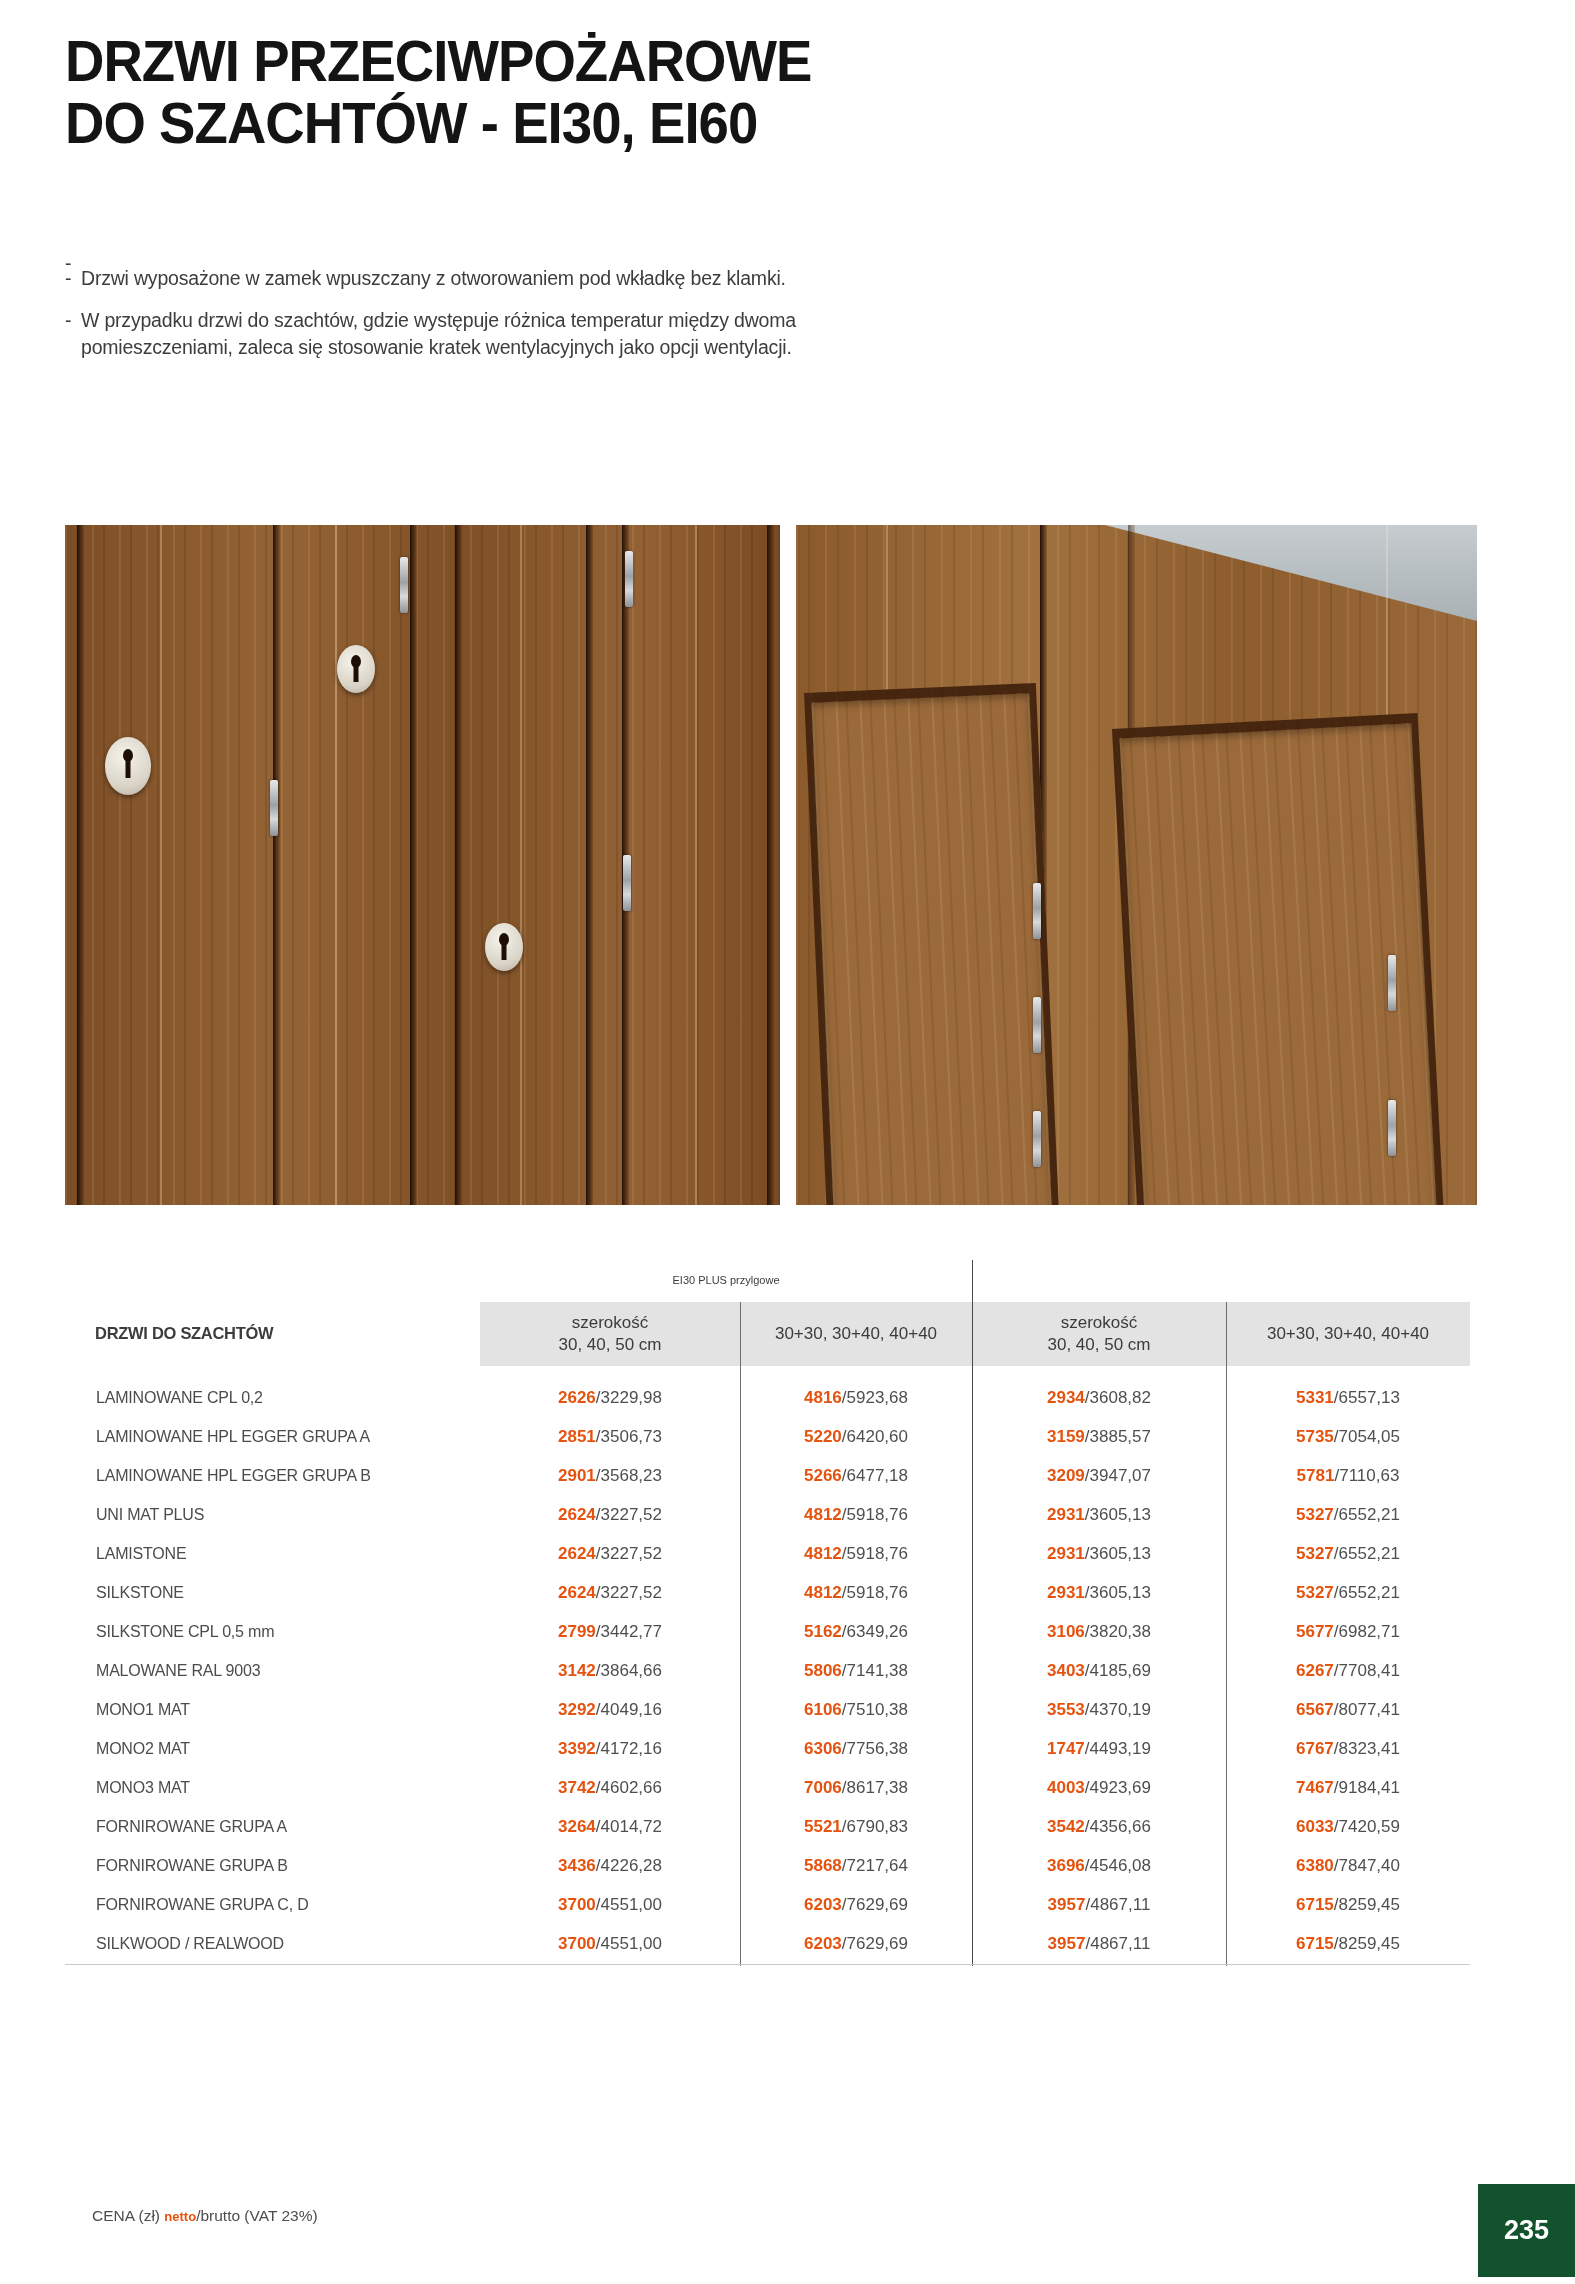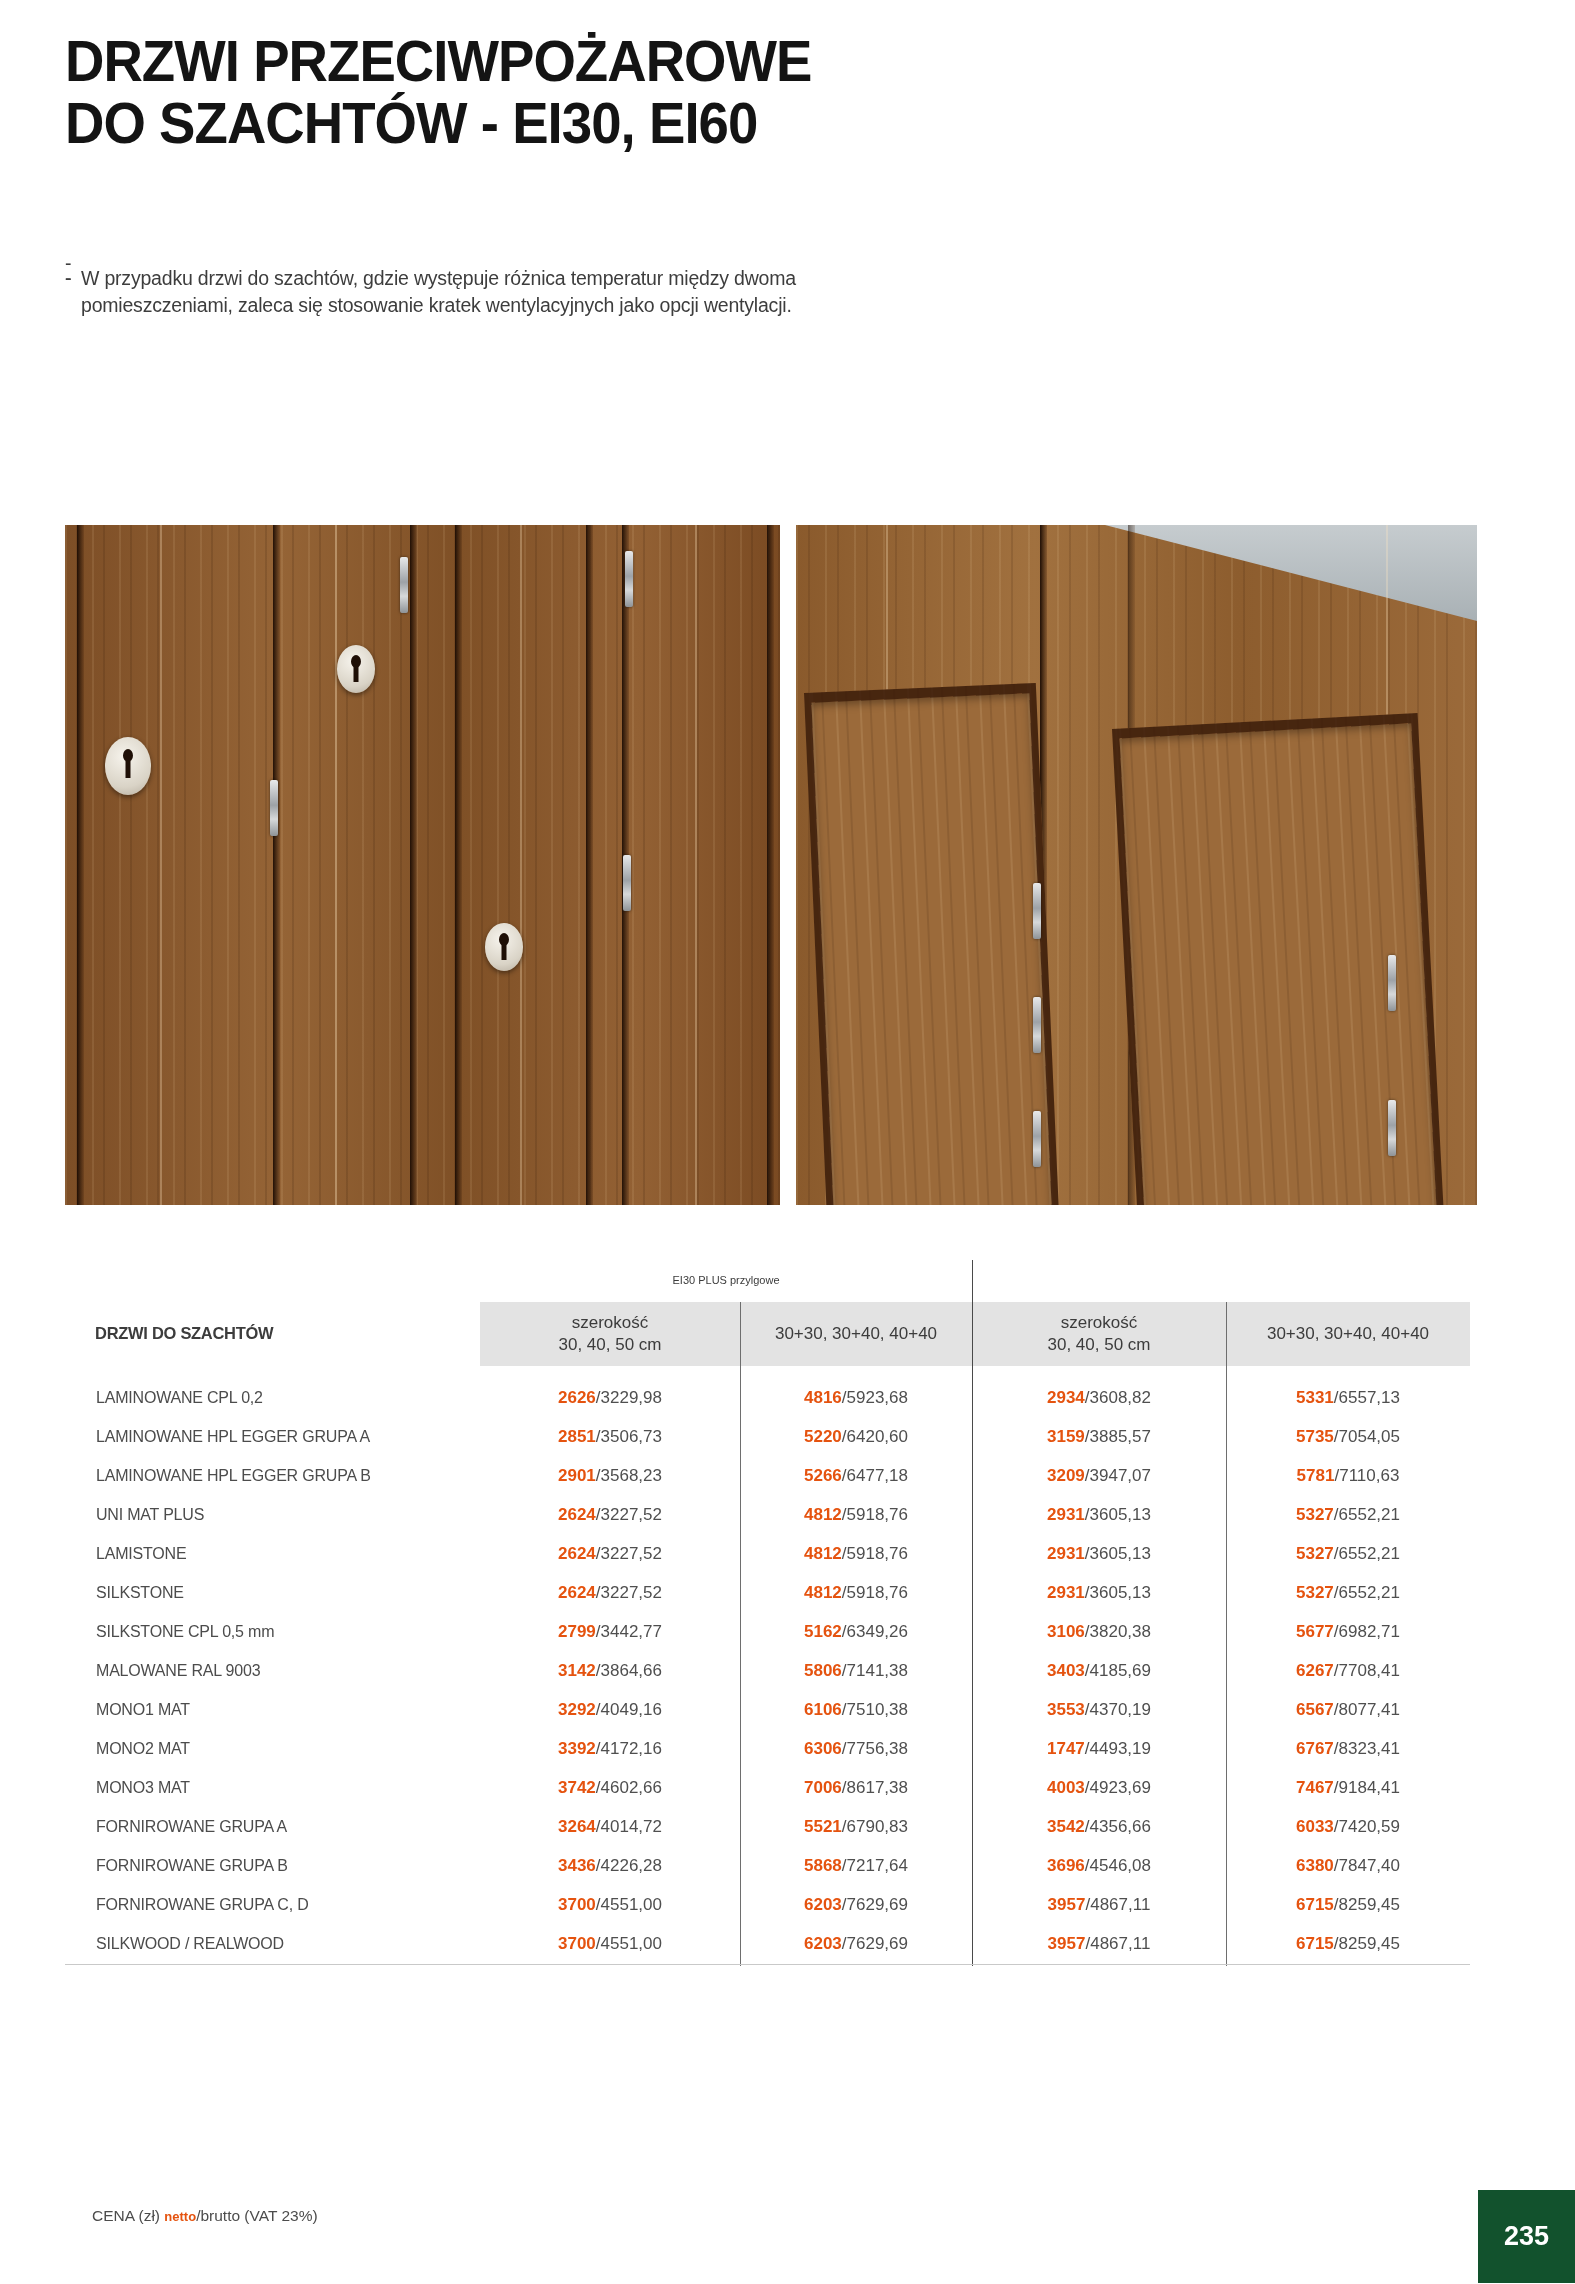"Drzwi wyposażone w zamek wpuszczany" span { html: none -> <span>Drzwi wyposażone w zamek wpuszczany z otworowaniem pod wkładkę bez klamki.</span> }
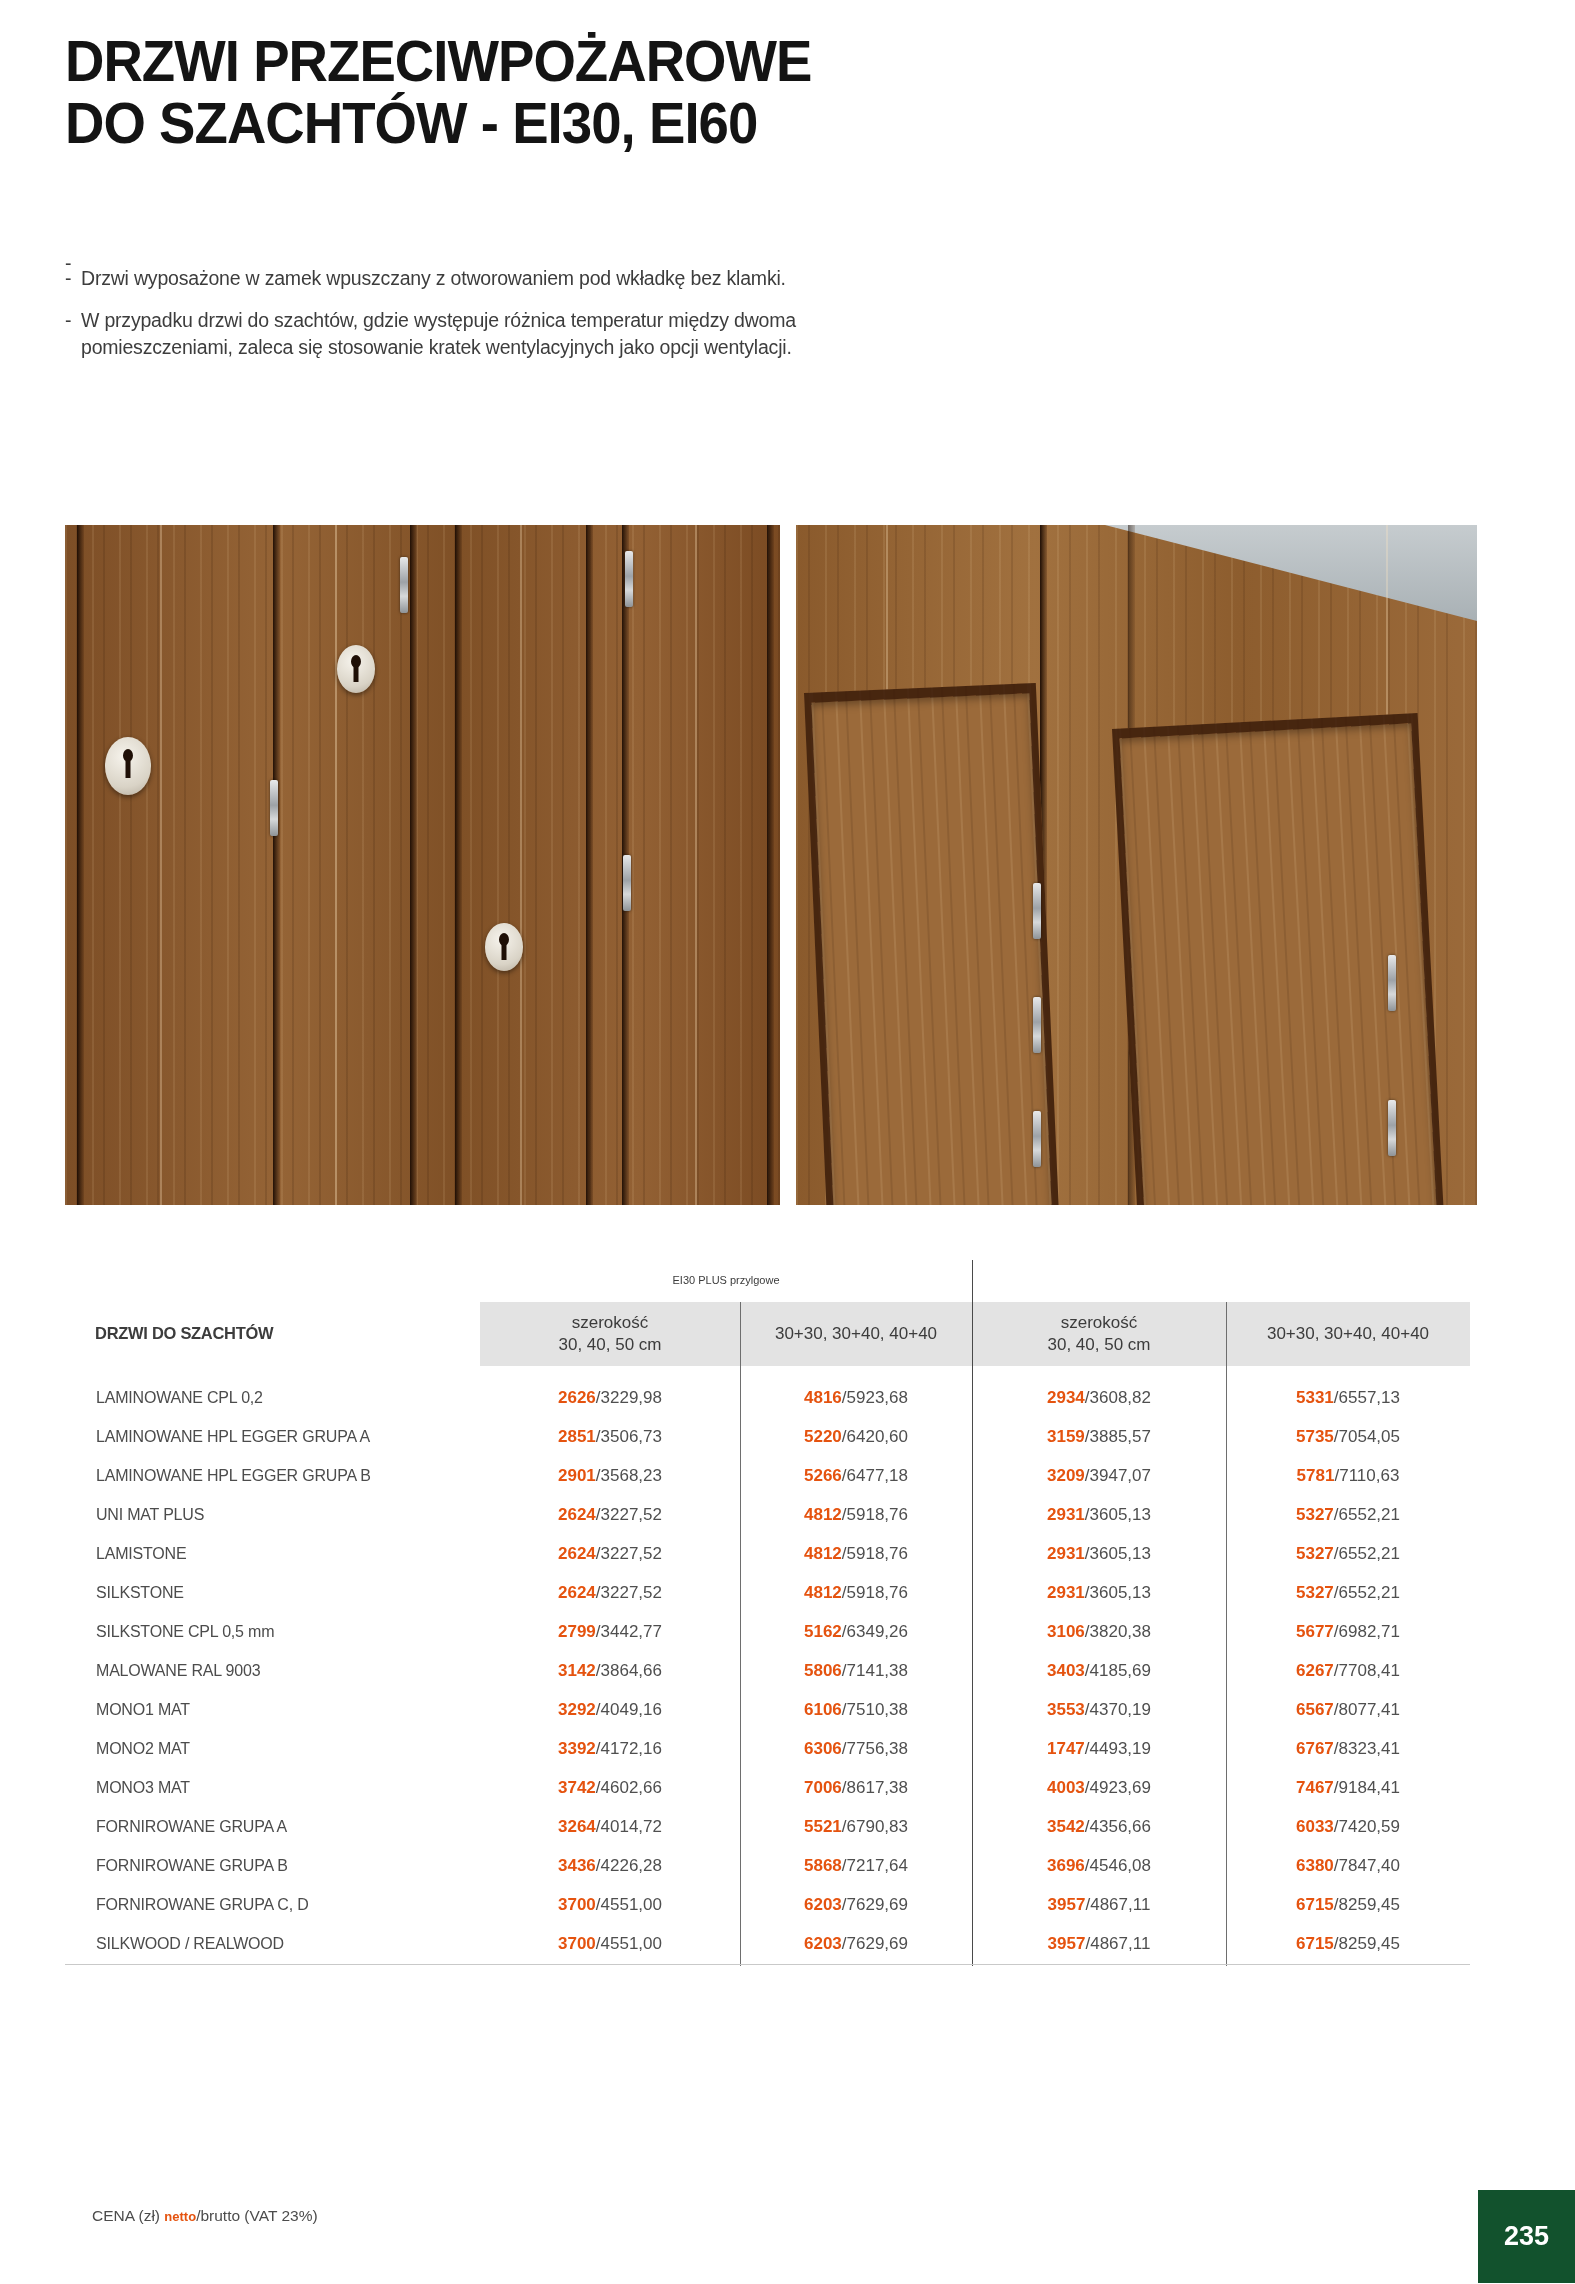"235" .badge { bottom: 1px -> 7px }
